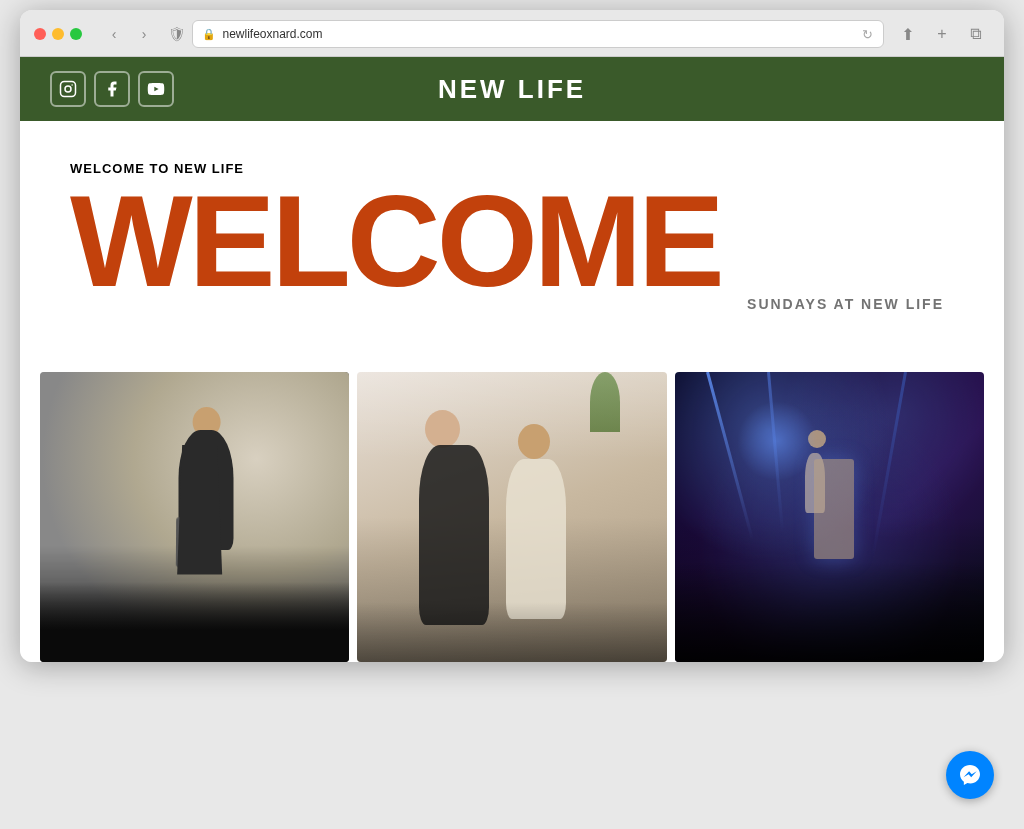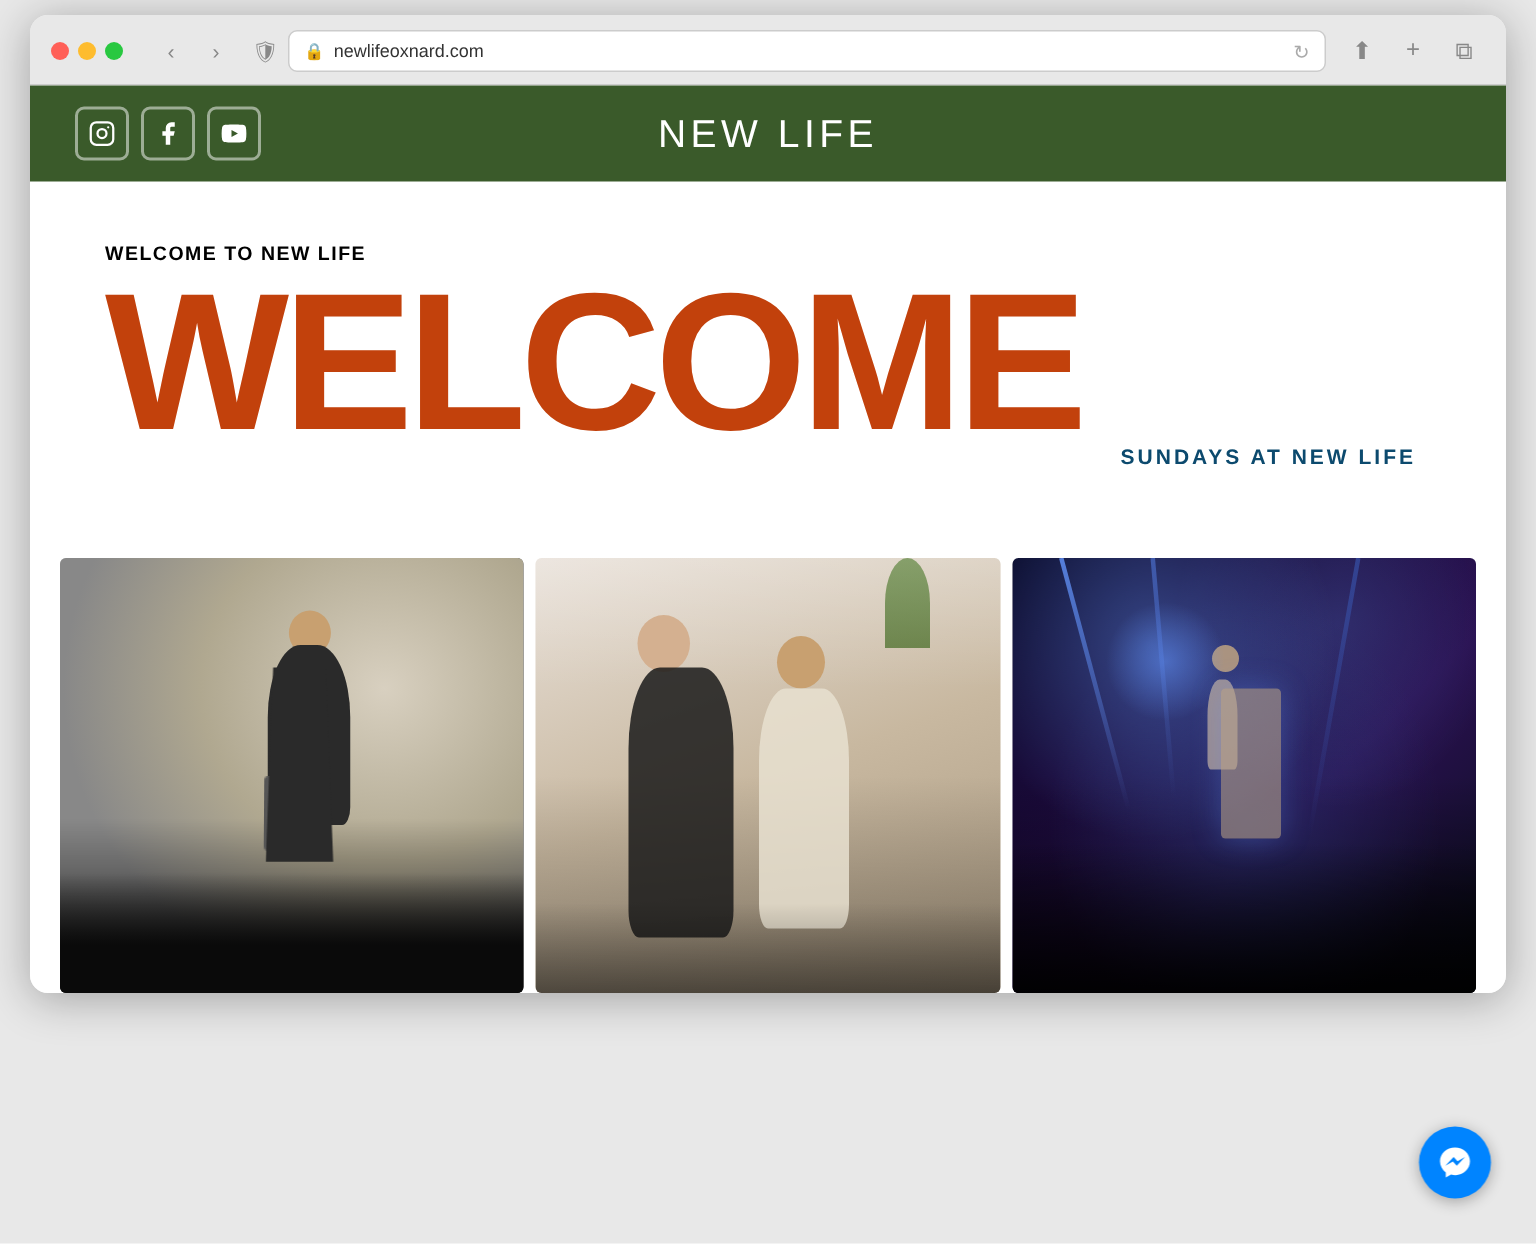"NEW LIFE" .site-logo { font-weight: 400 -> 700 }
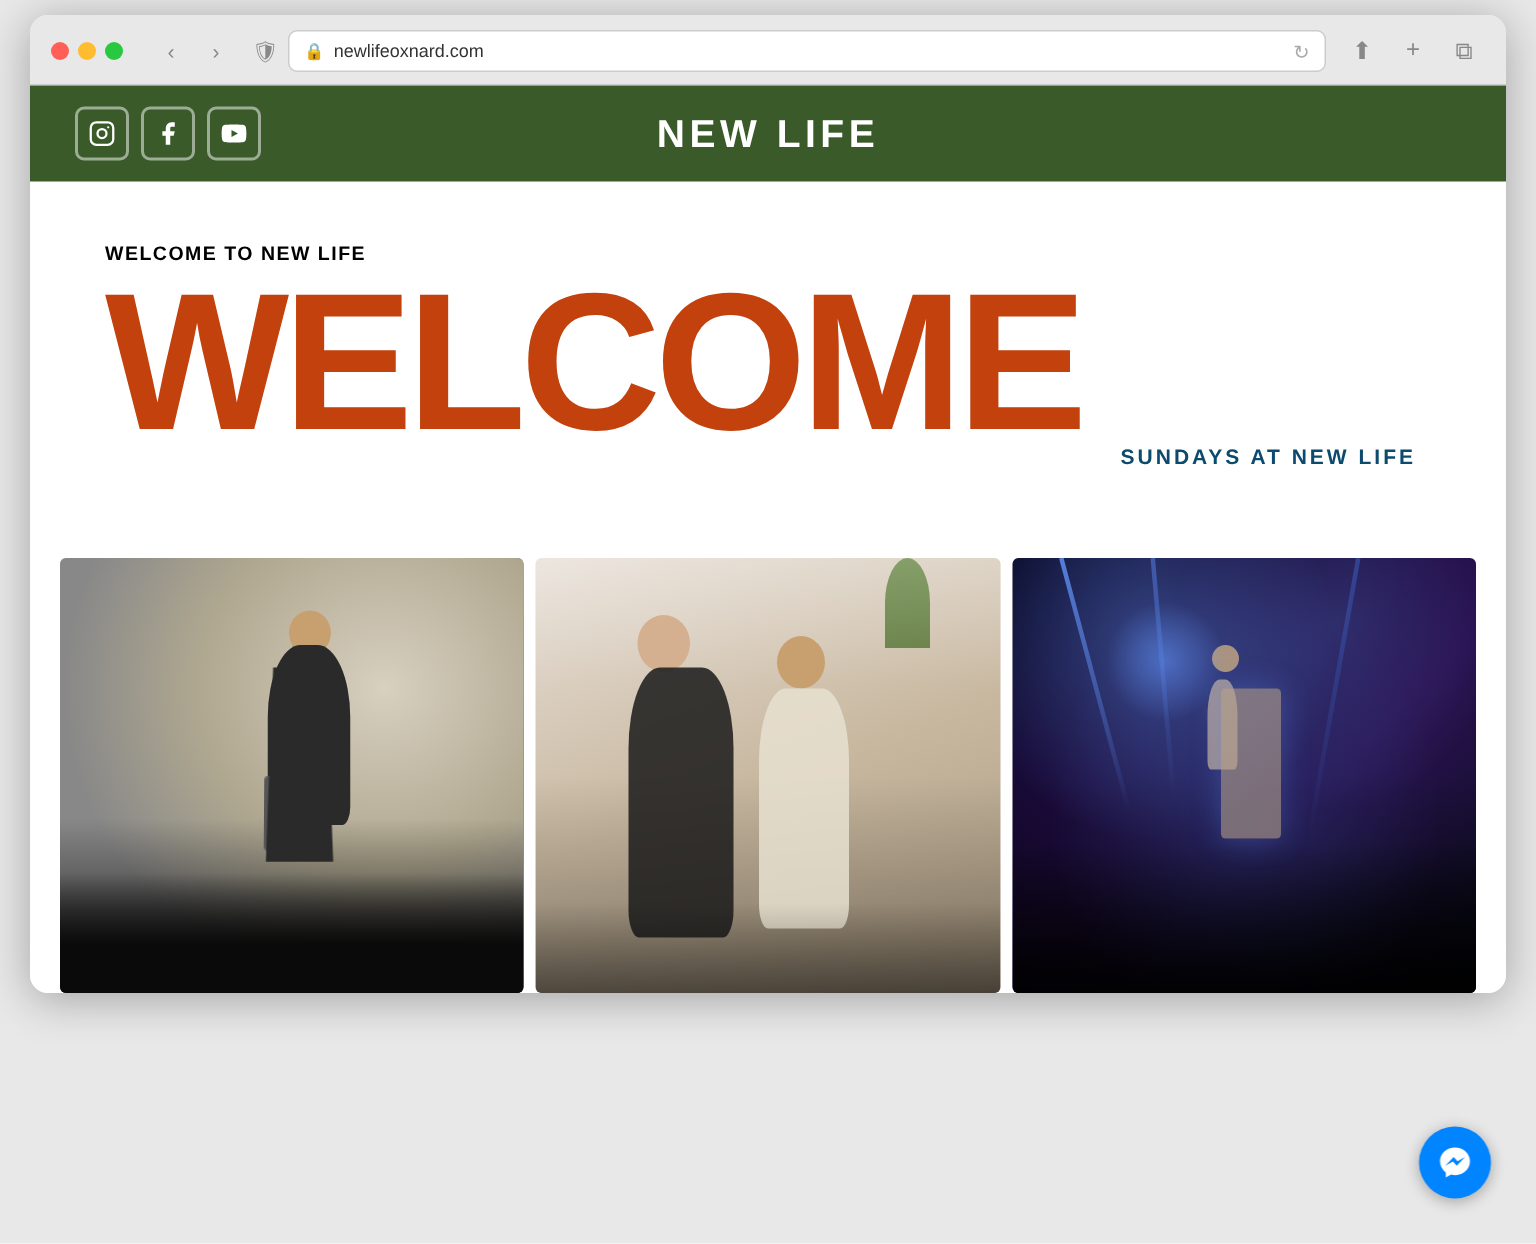"SUNDAYS AT NEW LIFE" .hero-tagline { color: #0c4a6e -> #737373 }
